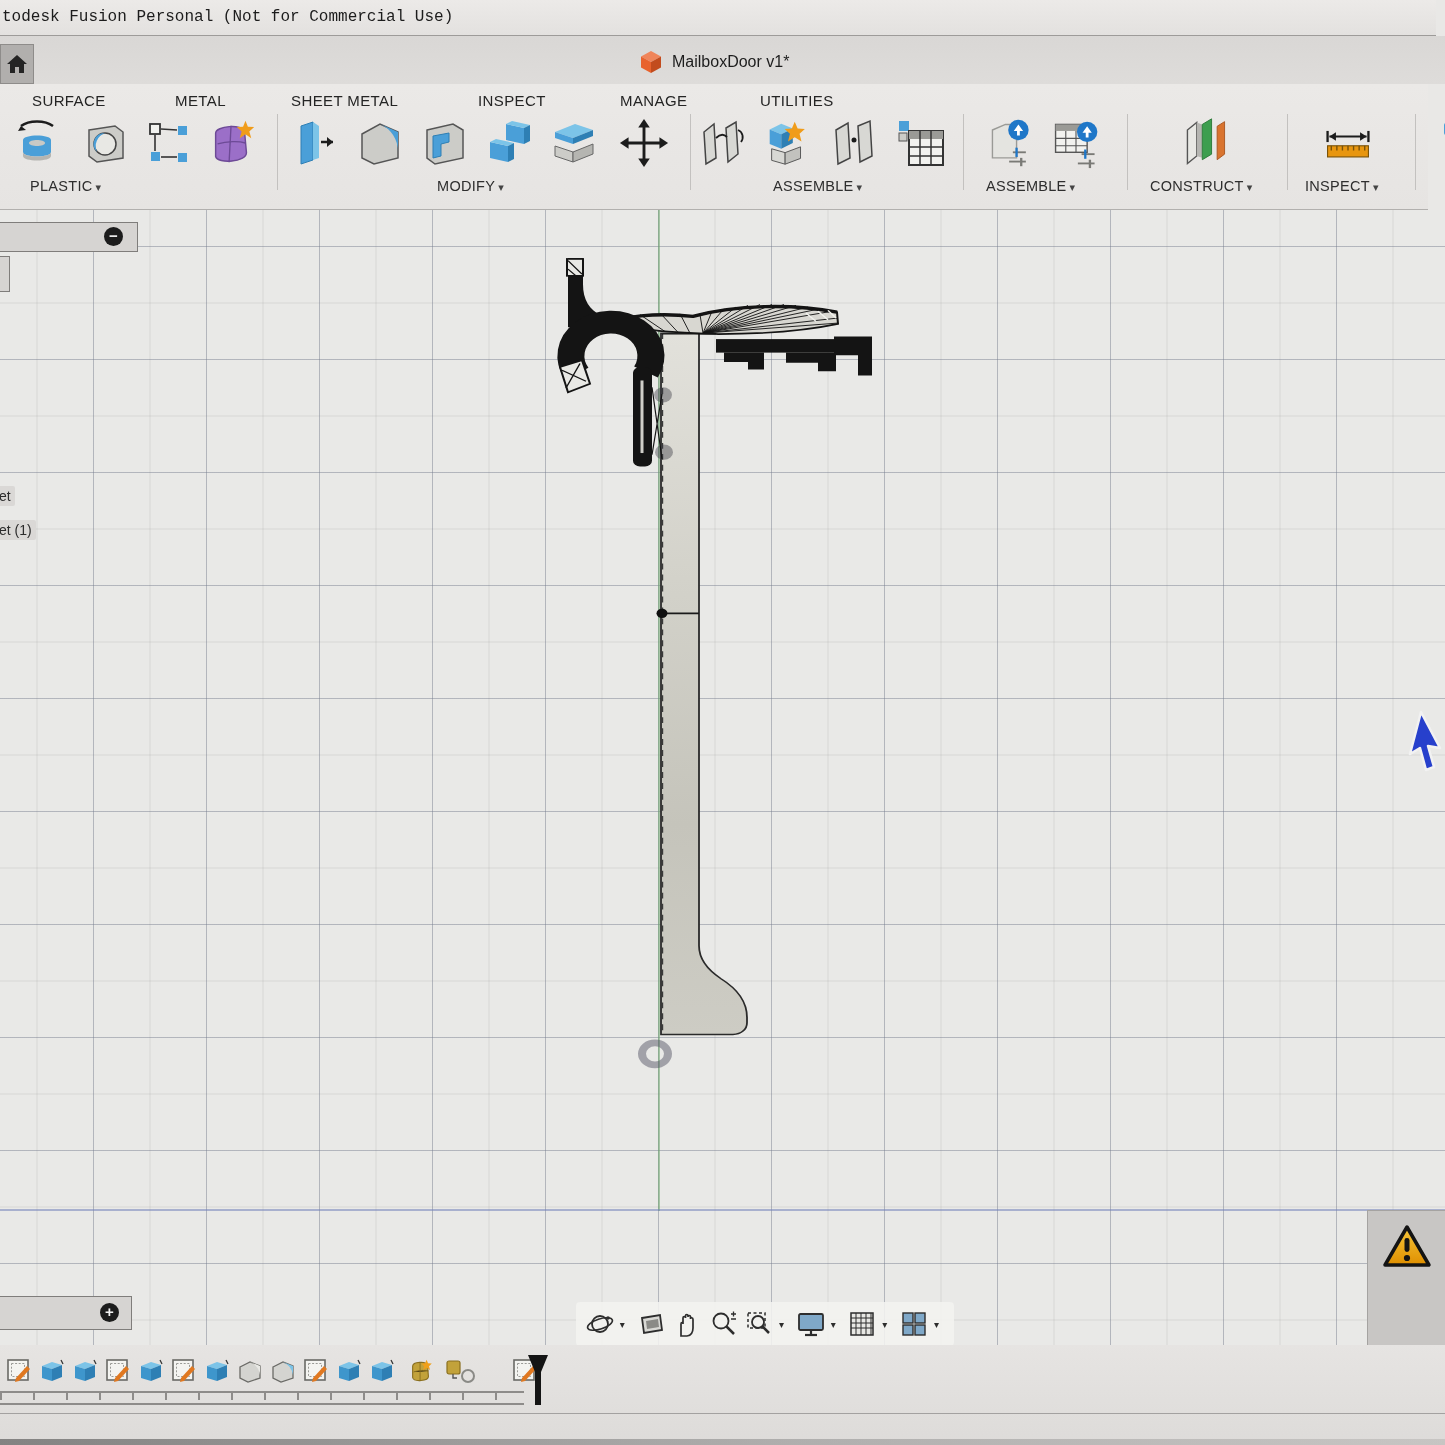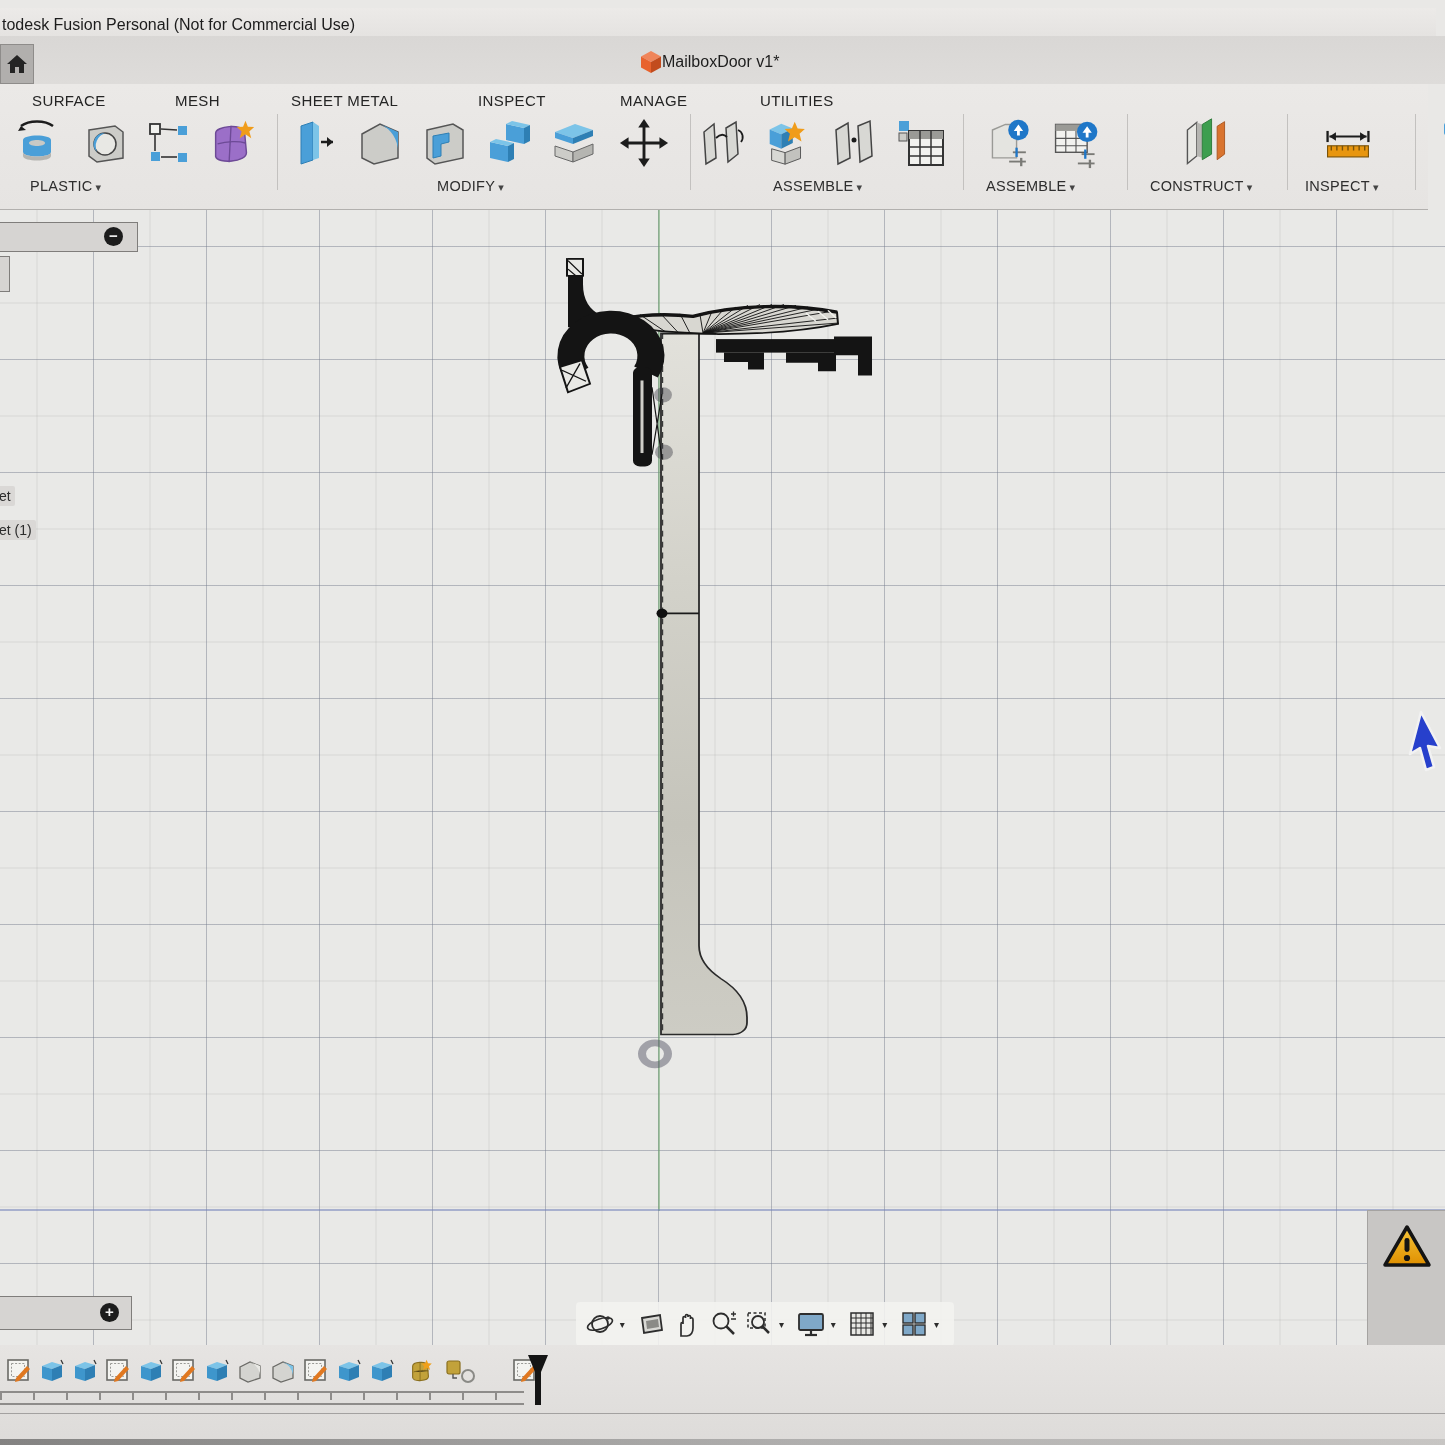"todesk Fusion Personal (Not for" #titlebar { font-family: none -> Liberation Mono, monospace; top: 8px -> 0 }
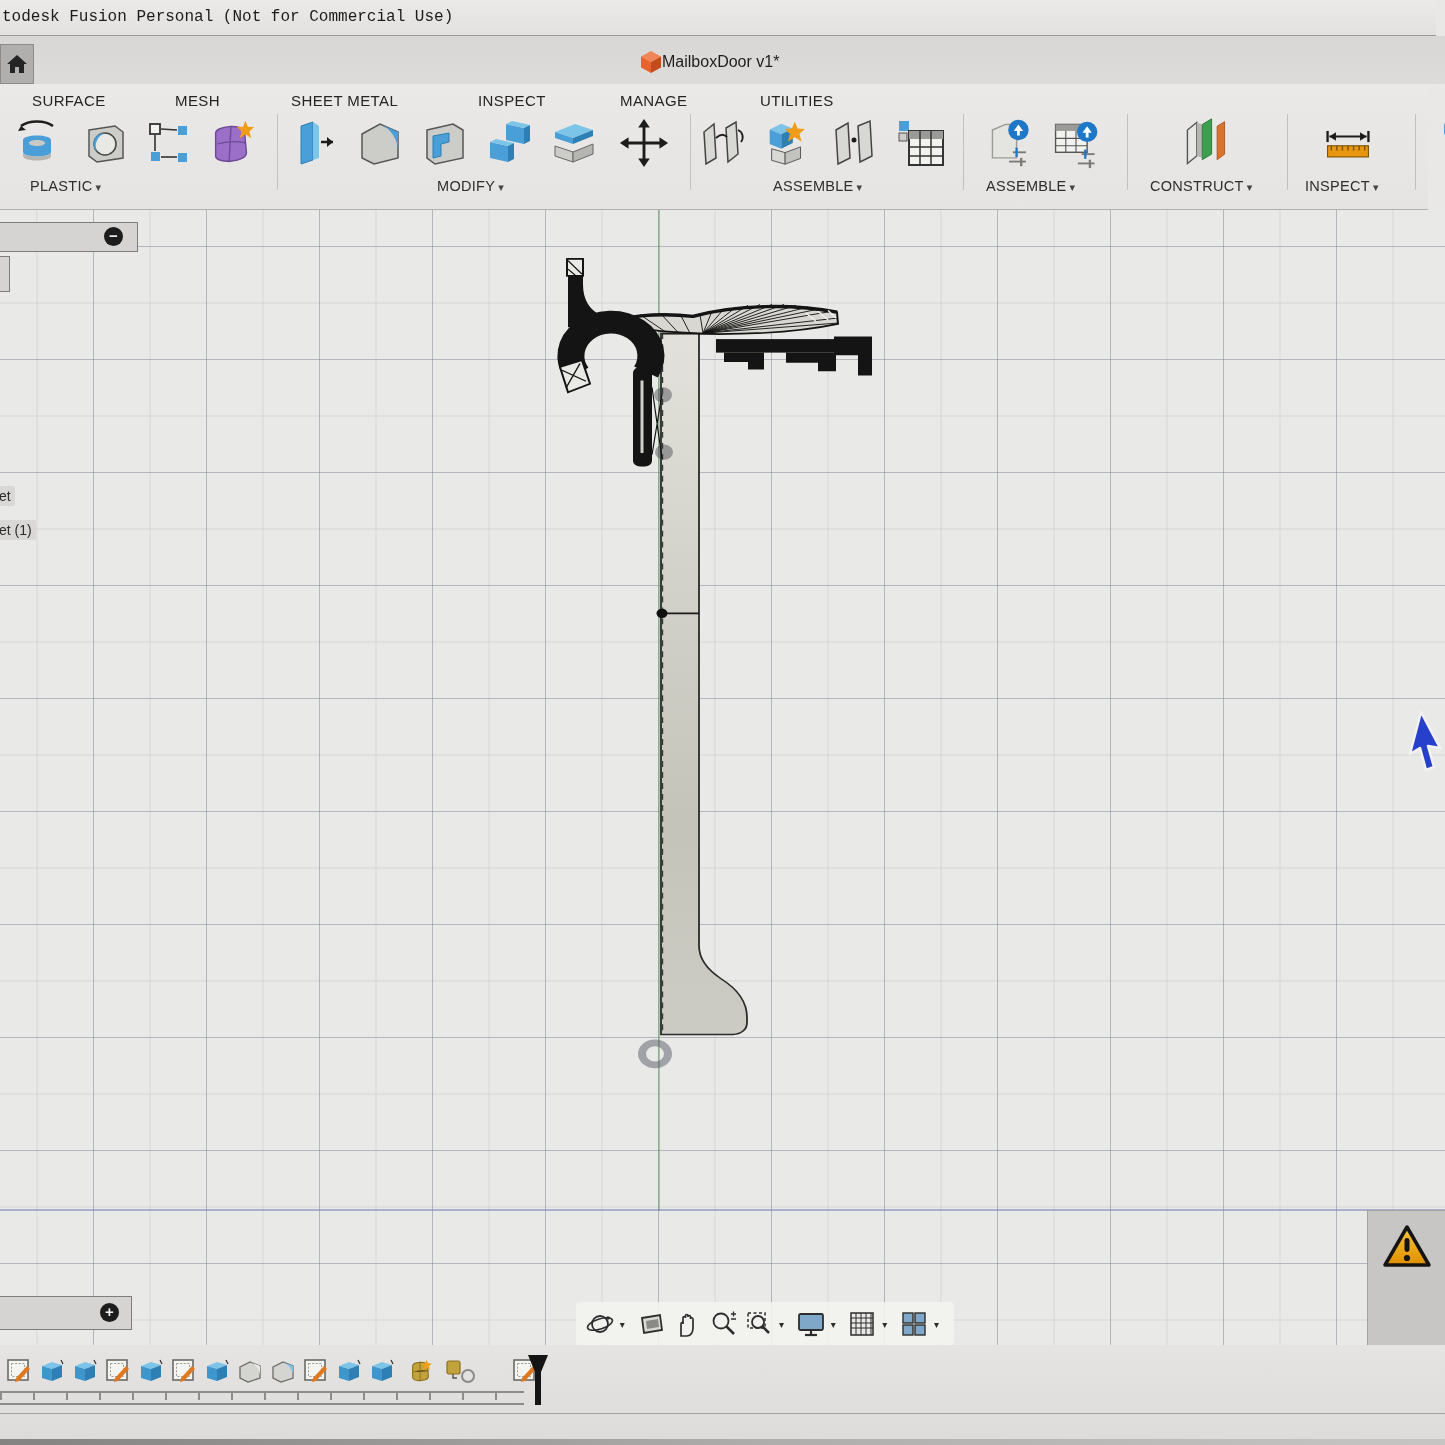"MailboxDoor v1*" #doc-tab { gap: 0 -> 10px }
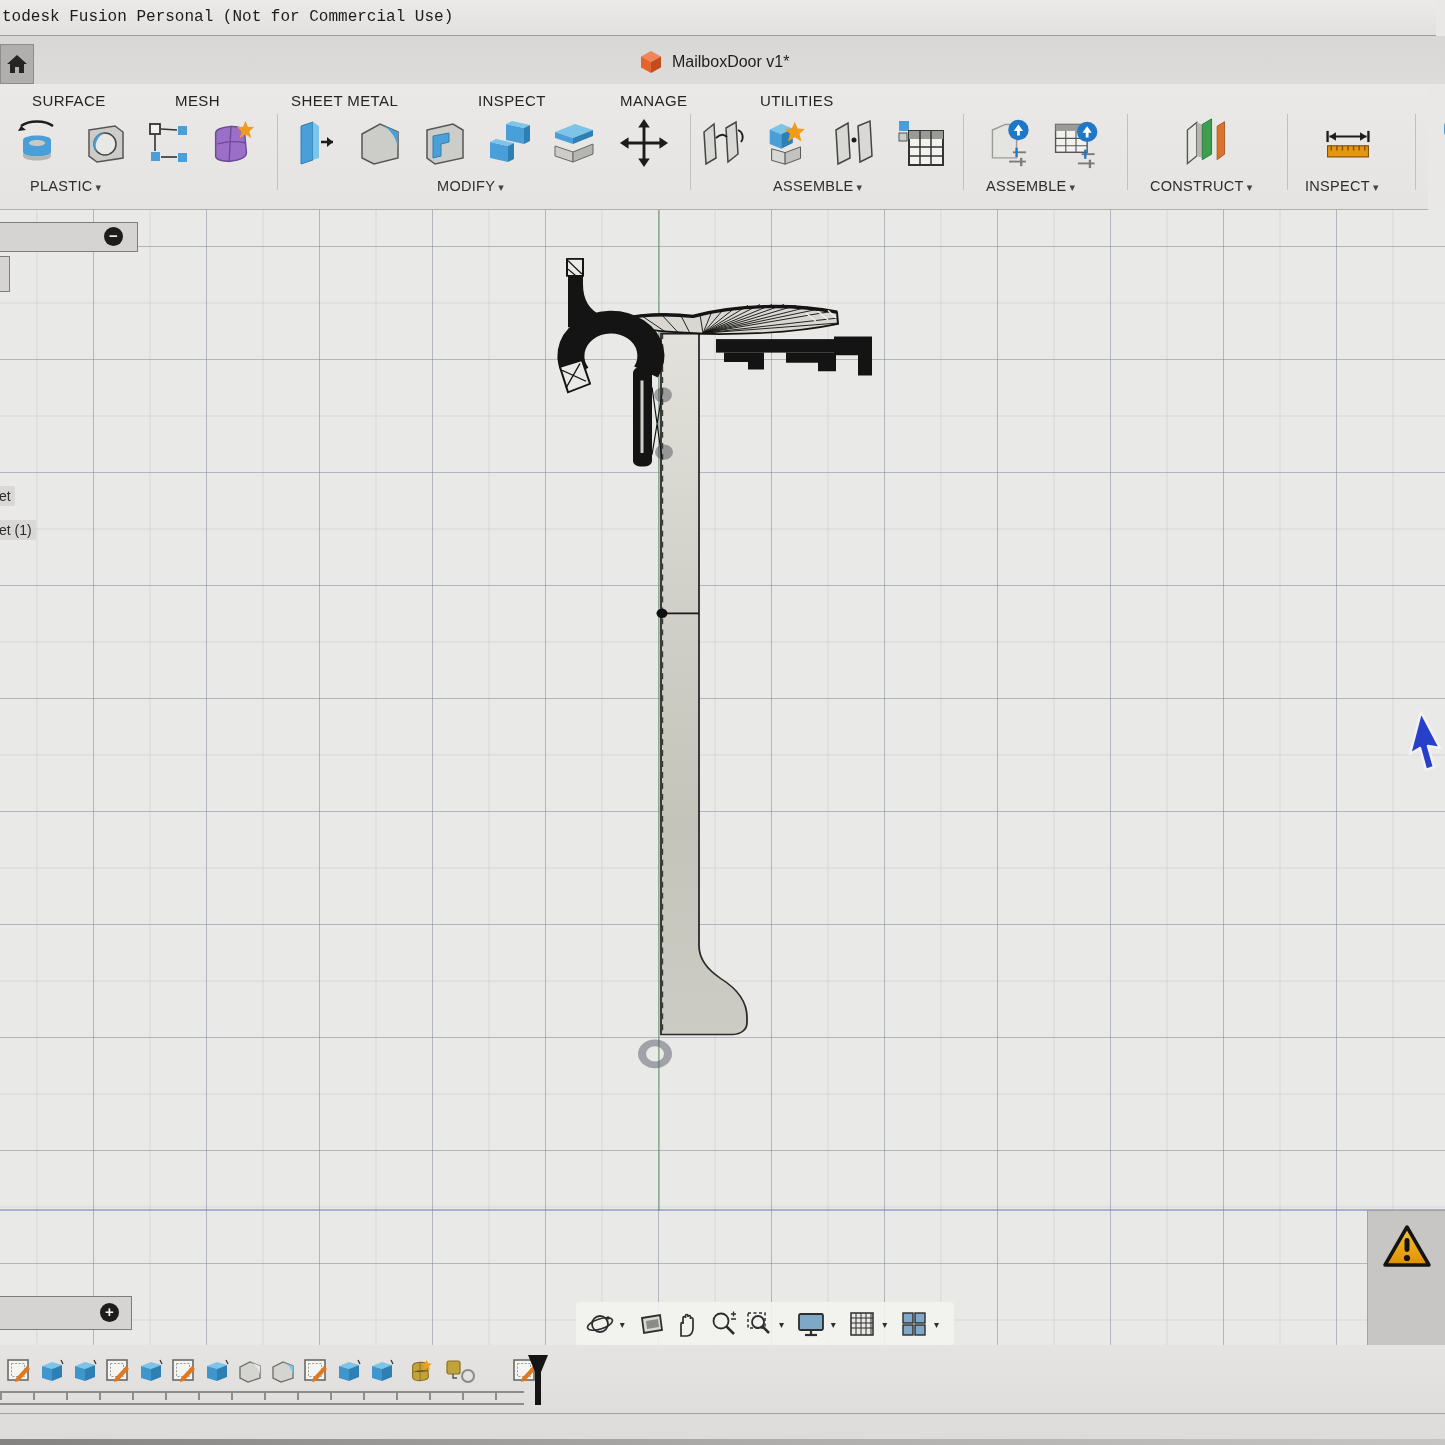"MESH" span.menu-label { text: MESH -> METAL }
